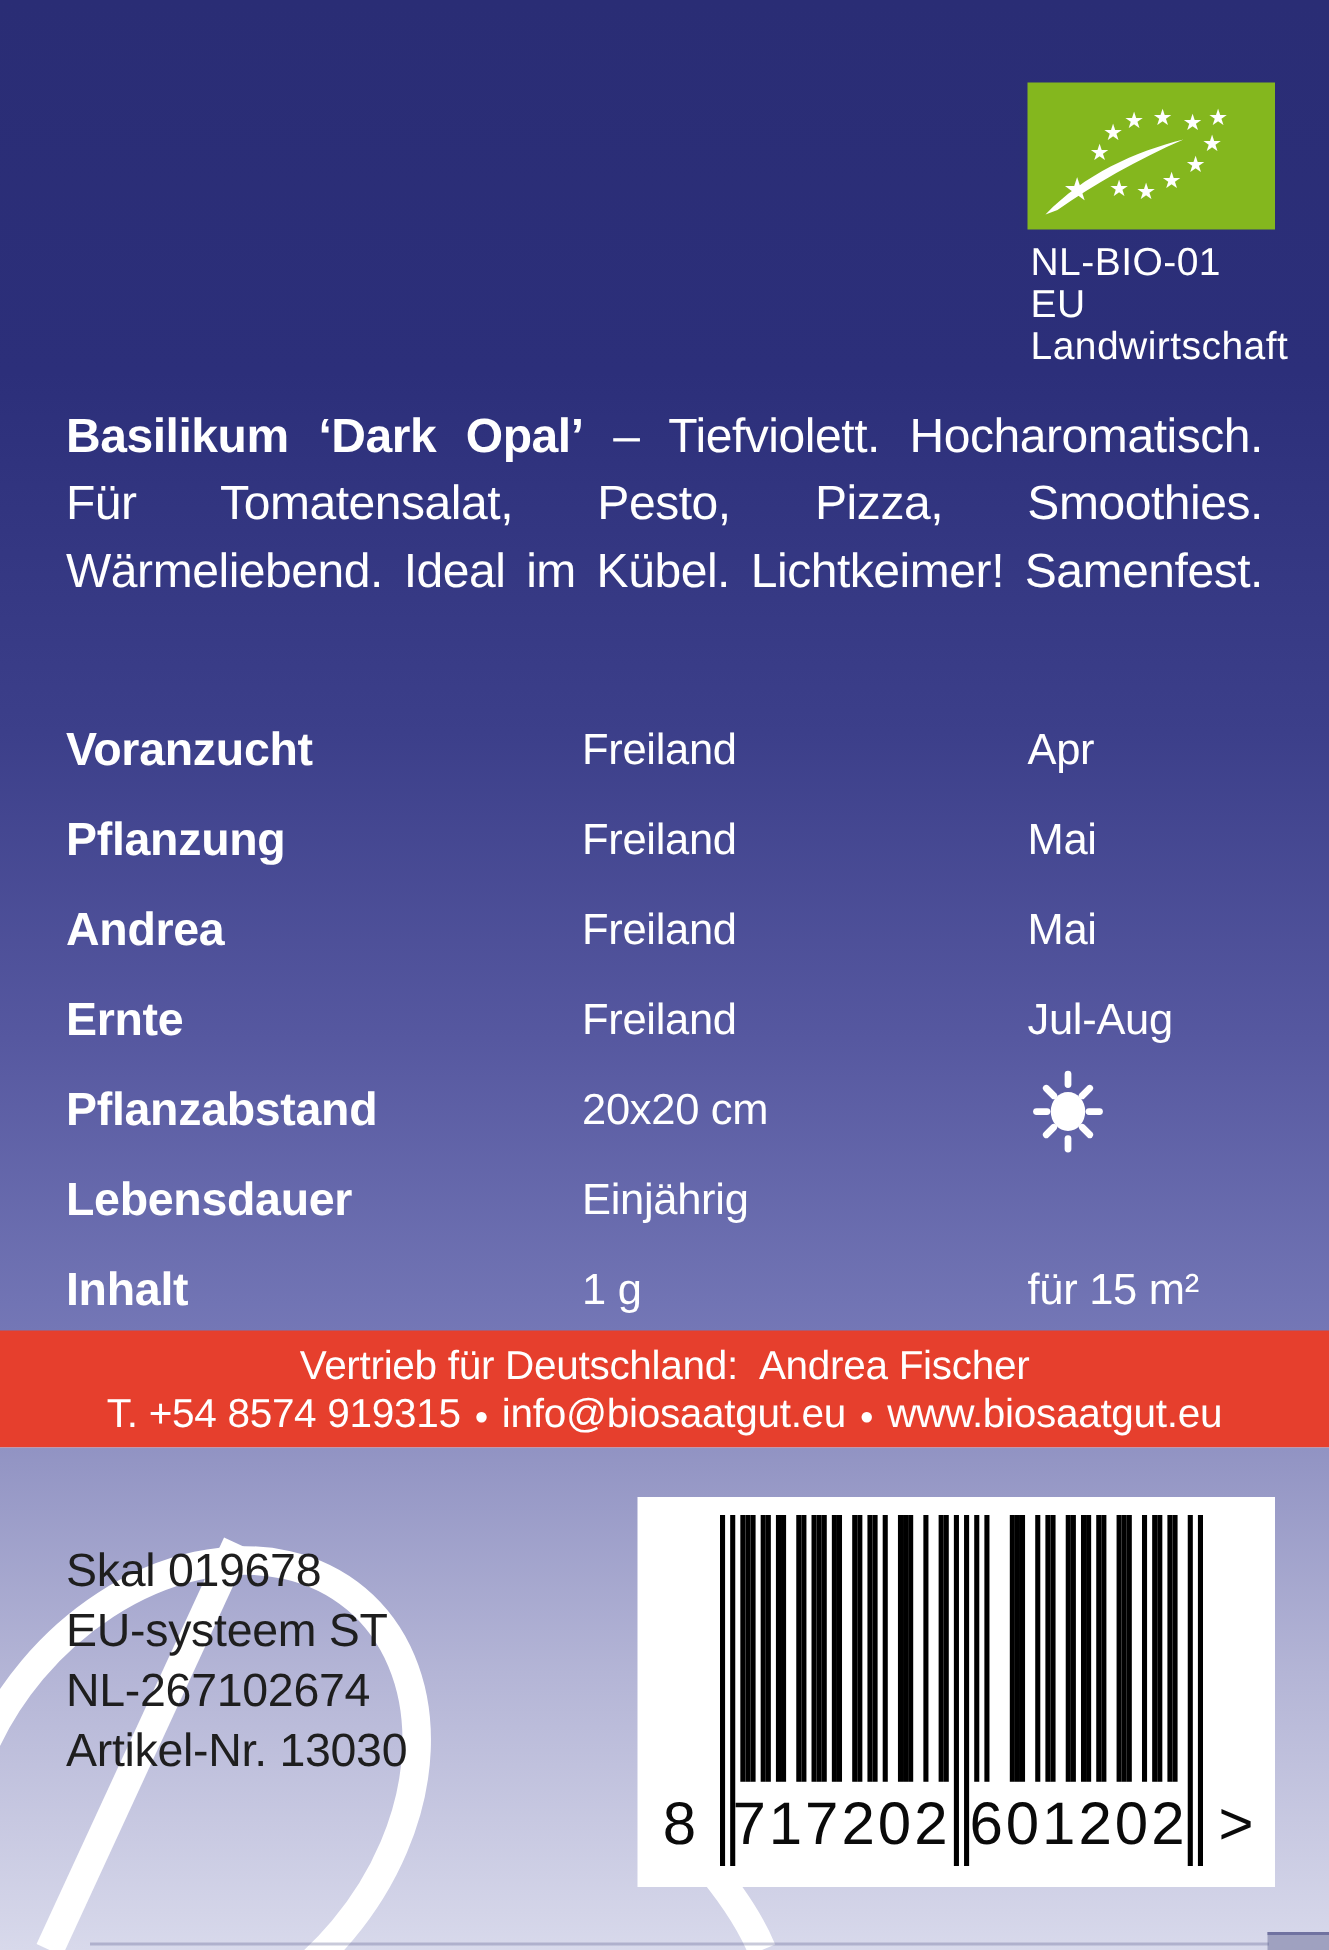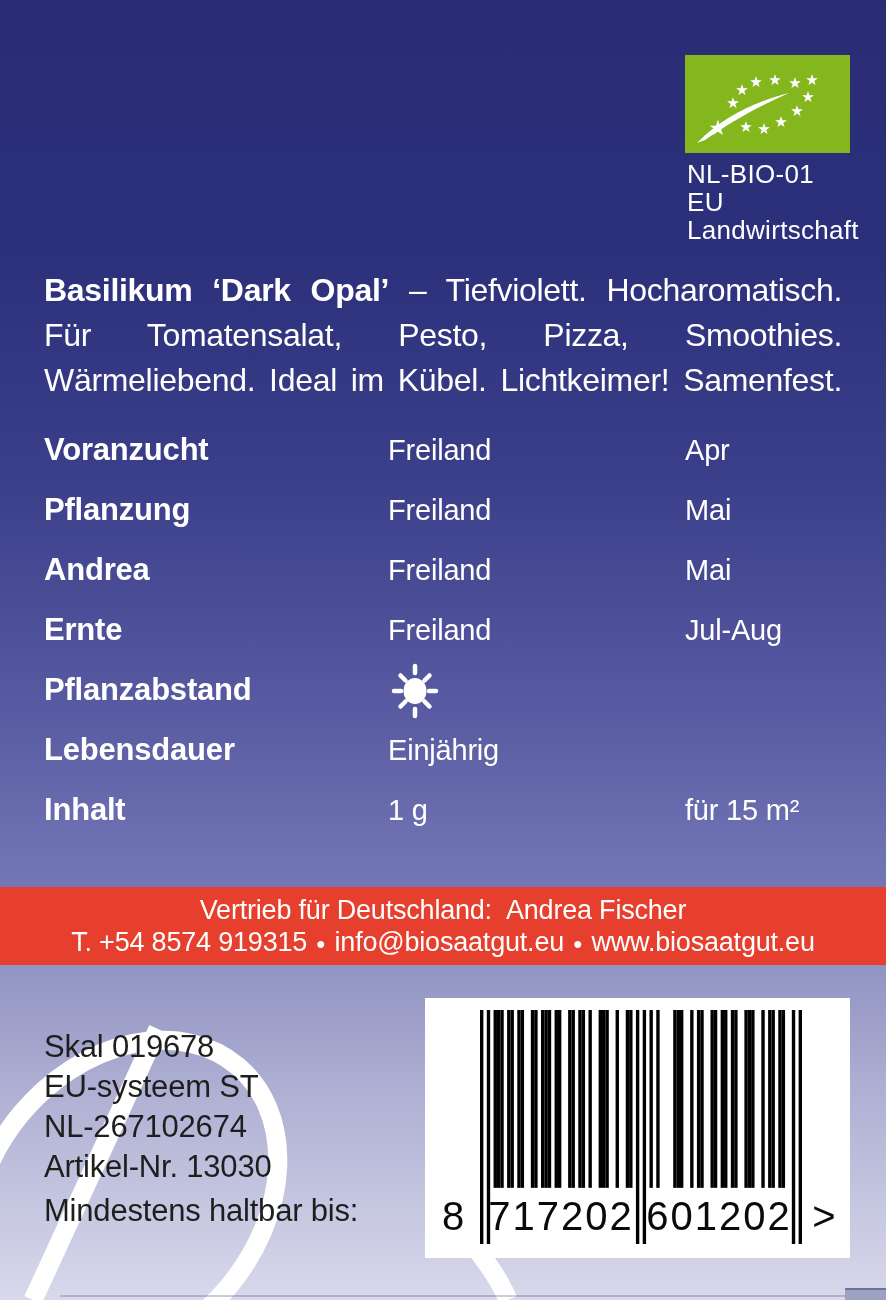"Voranzucht" .info-table { top: 420px -> 470px }
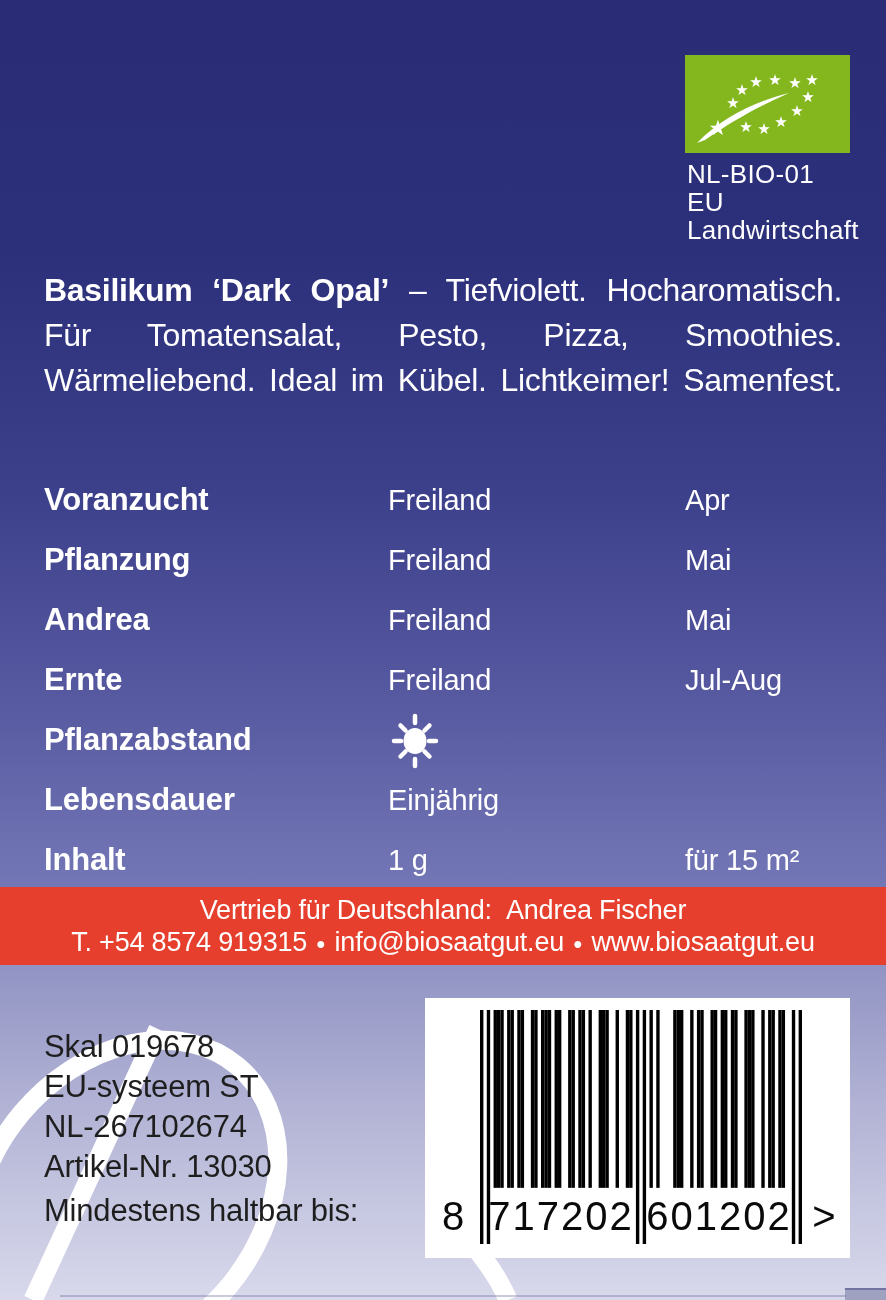"20x20 cm" span.val { html: none -> <span>20x20 cm</span> }
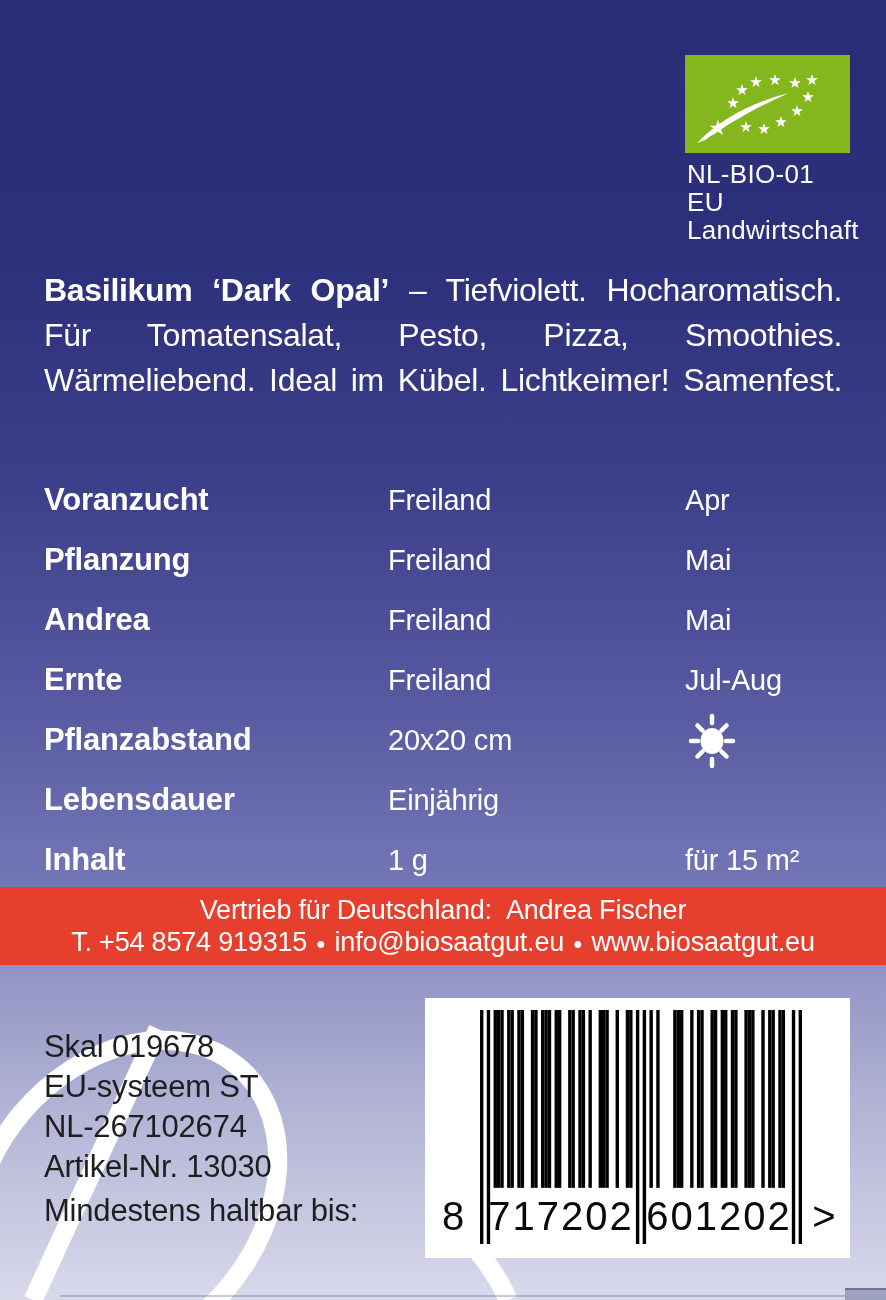"Mindestens haltbar bis:" div.best-before { html: <div>Mindestens haltbar bis:</div> -> none }
